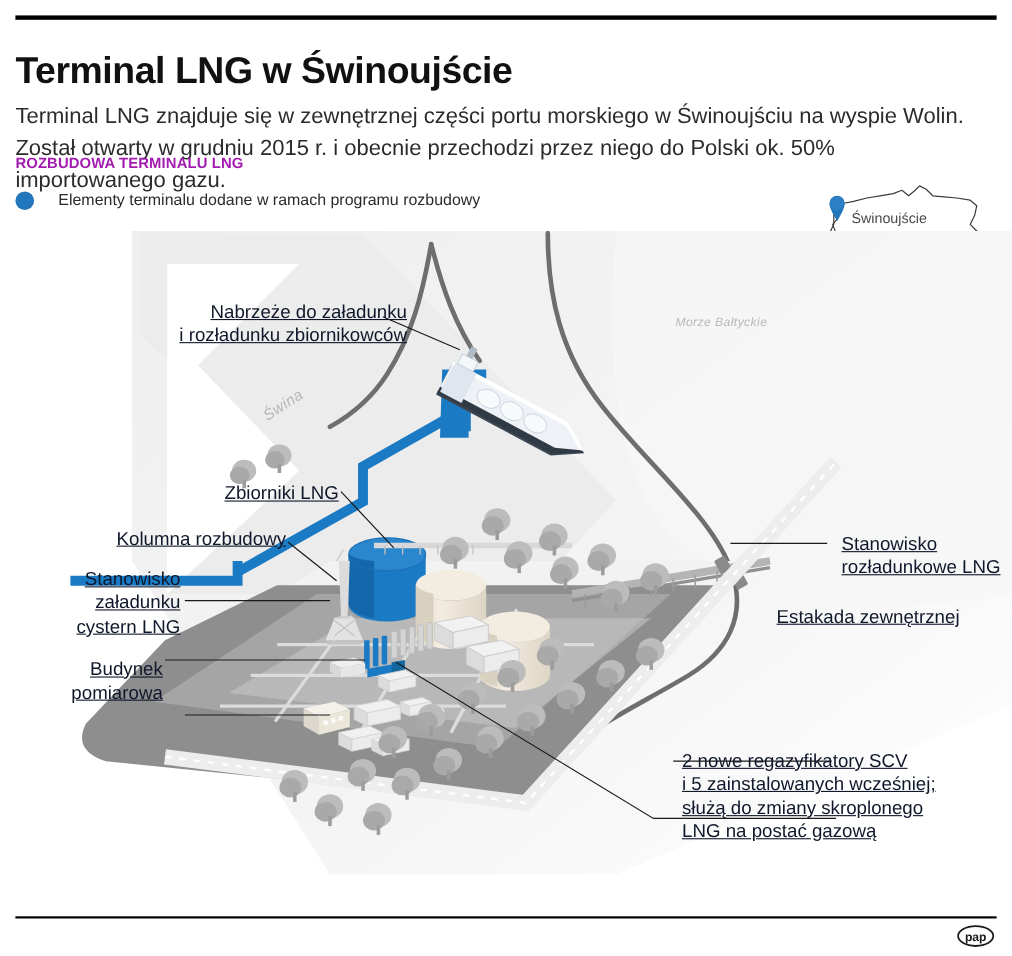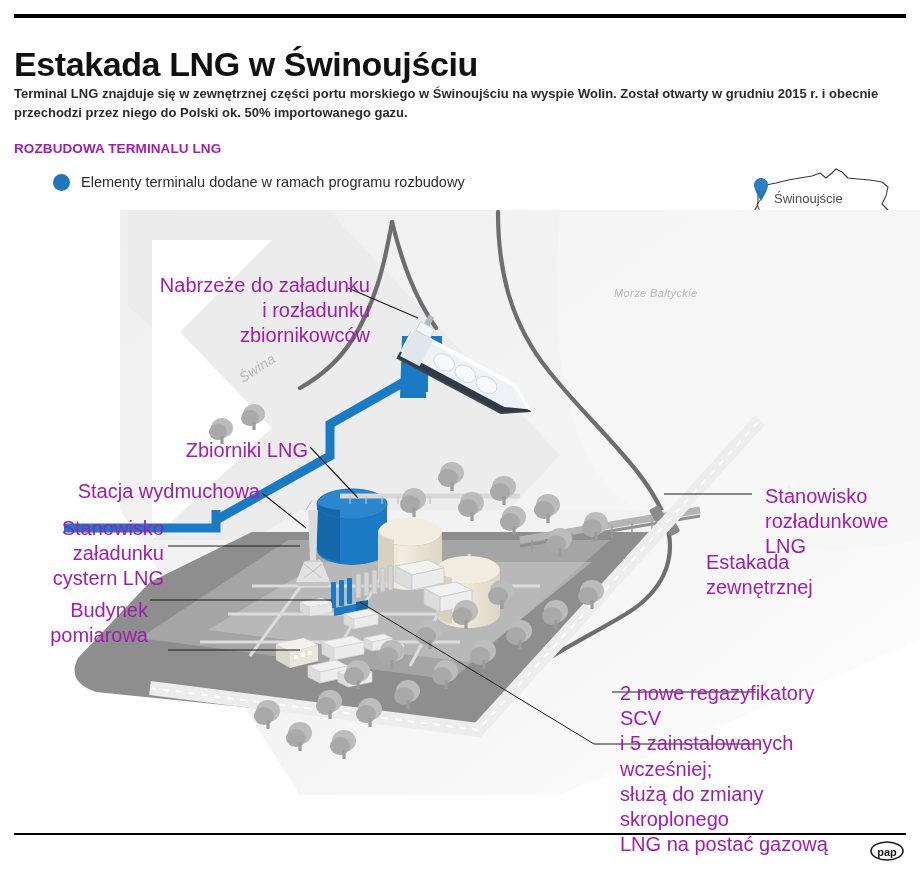"Estakada LNG w Świnoujściu" h1.title { text: Estakada LNG w Świnoujściu -> Terminal LNG w Świnoujście }
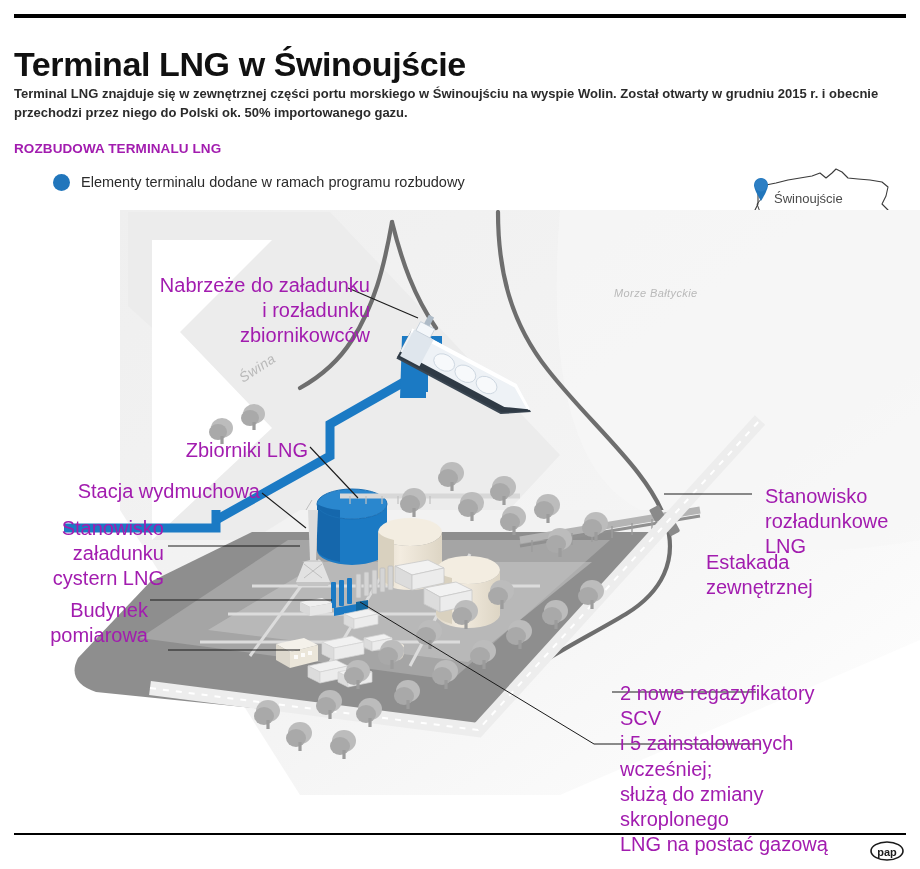"Terminal LNG znajduje się w" .lede { font-size: 13px -> 20px; font-weight: 700 -> 400 }
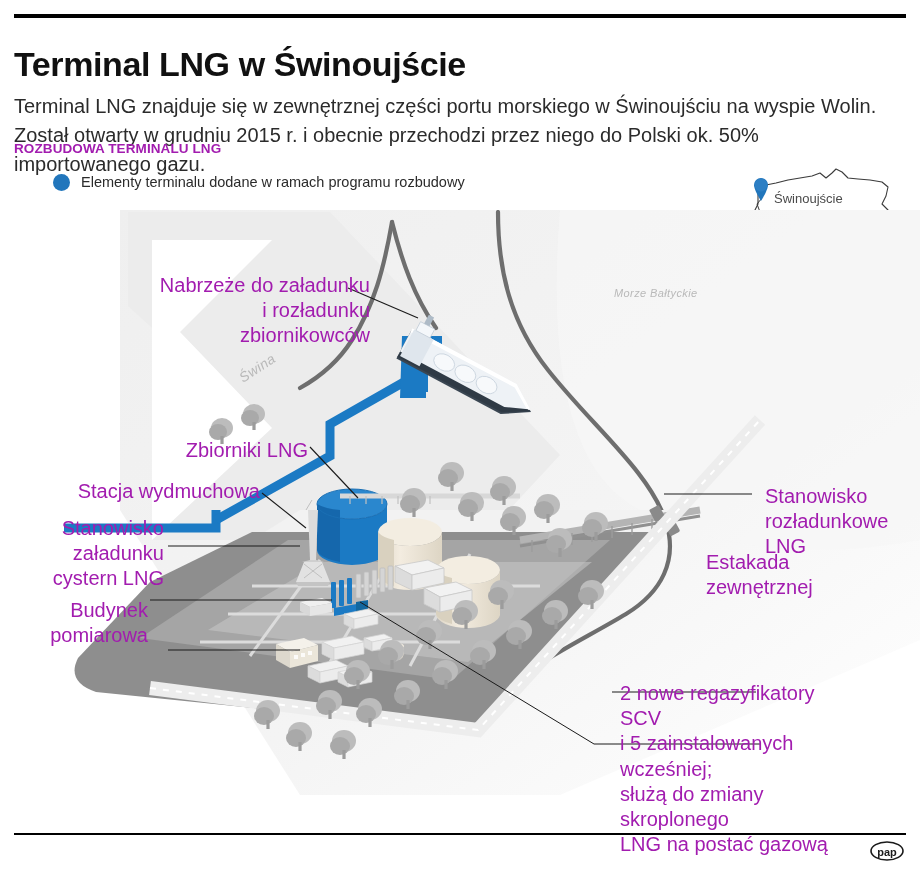"Elementy terminalu dodane w ramach" .legend { gap: 11px -> 22px; margin-left: 39px -> none }
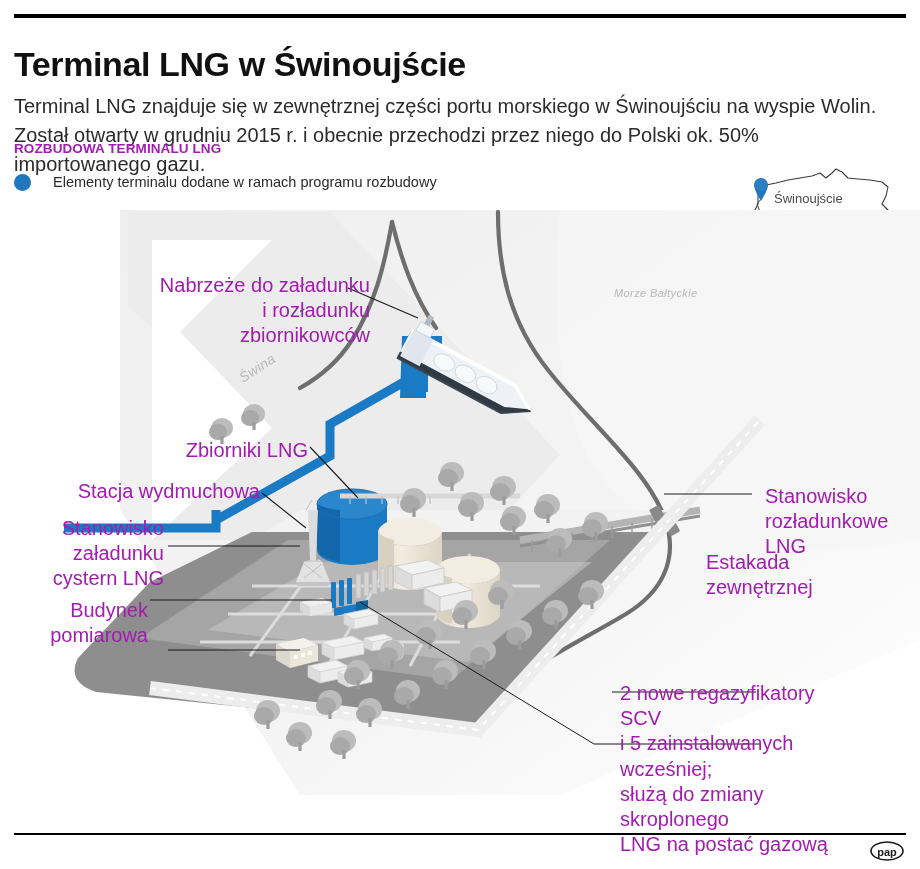"Nabrzeże do załadunku" .cl { color: #a21caf -> #0f172a; font-size: 20px -> 17px; text-decoration: none -> underline }
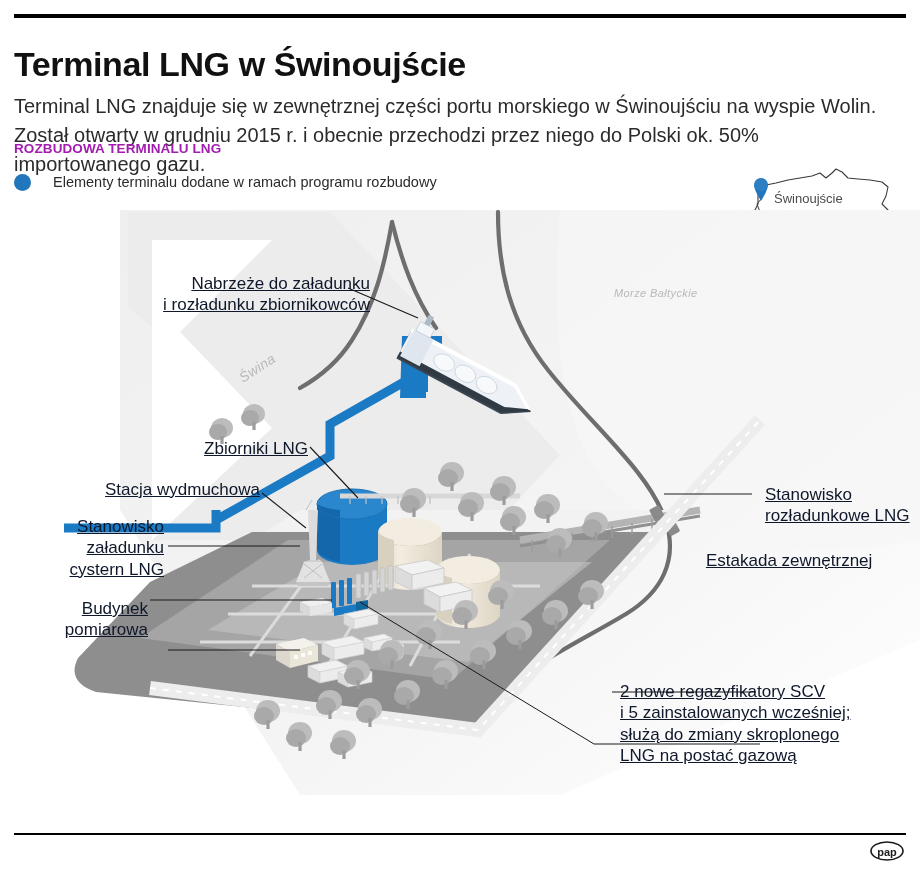"Stacja wydmuchowa" div.cl { text: Stacja wydmuchowa -> Kolumna rozbudowy }
